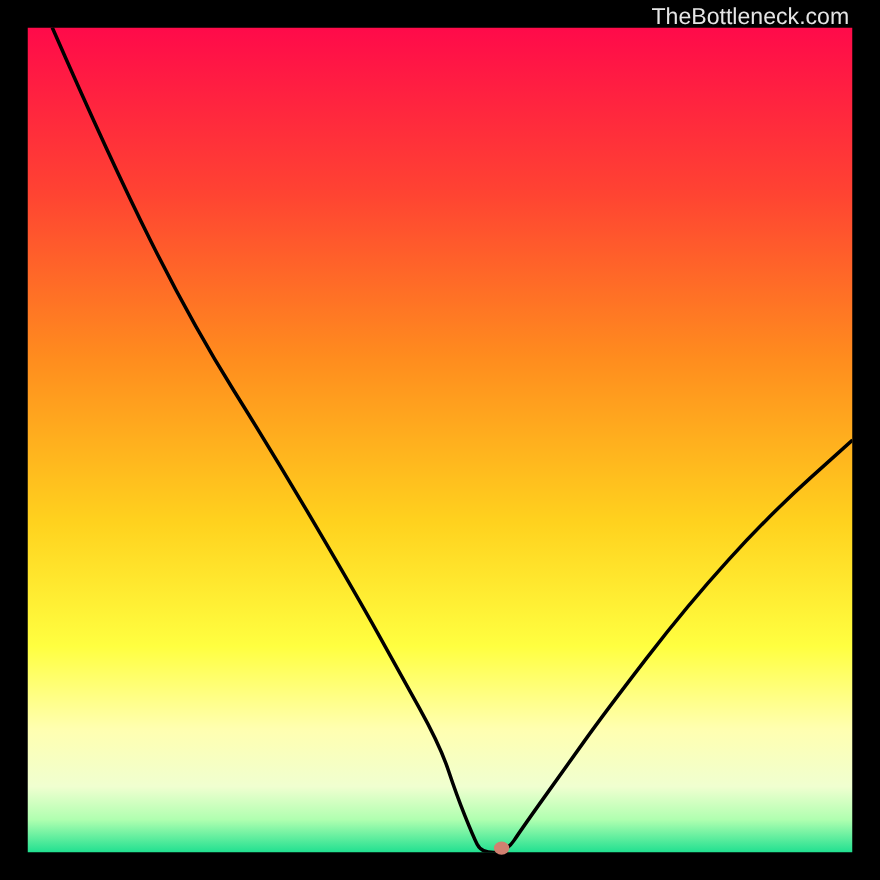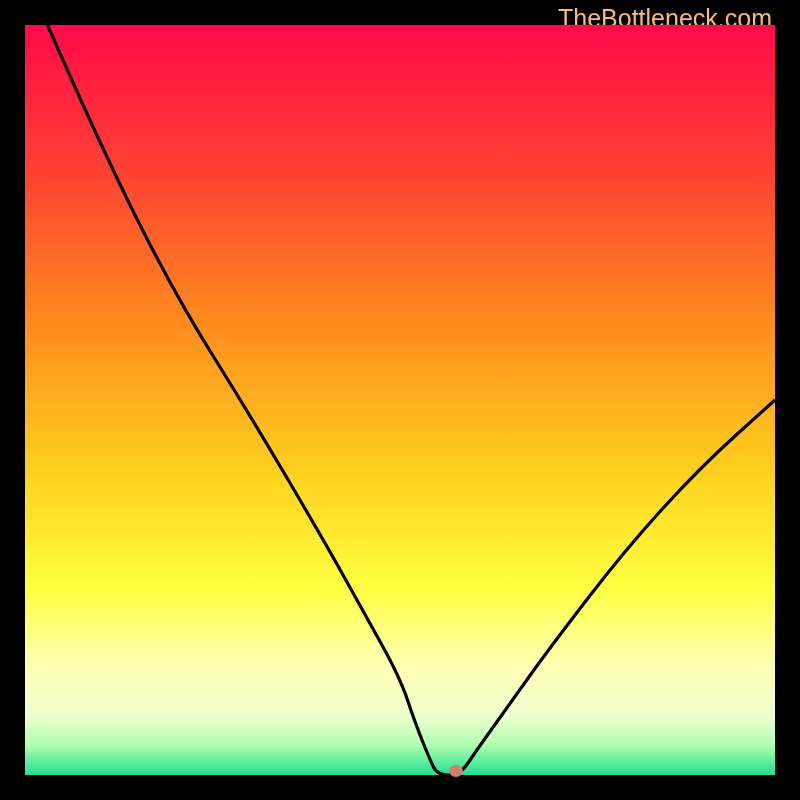"TheBottleneck.com" .watermark { color: #fdba74 -> #e5e5e5; font-size: 25px -> 21px }
